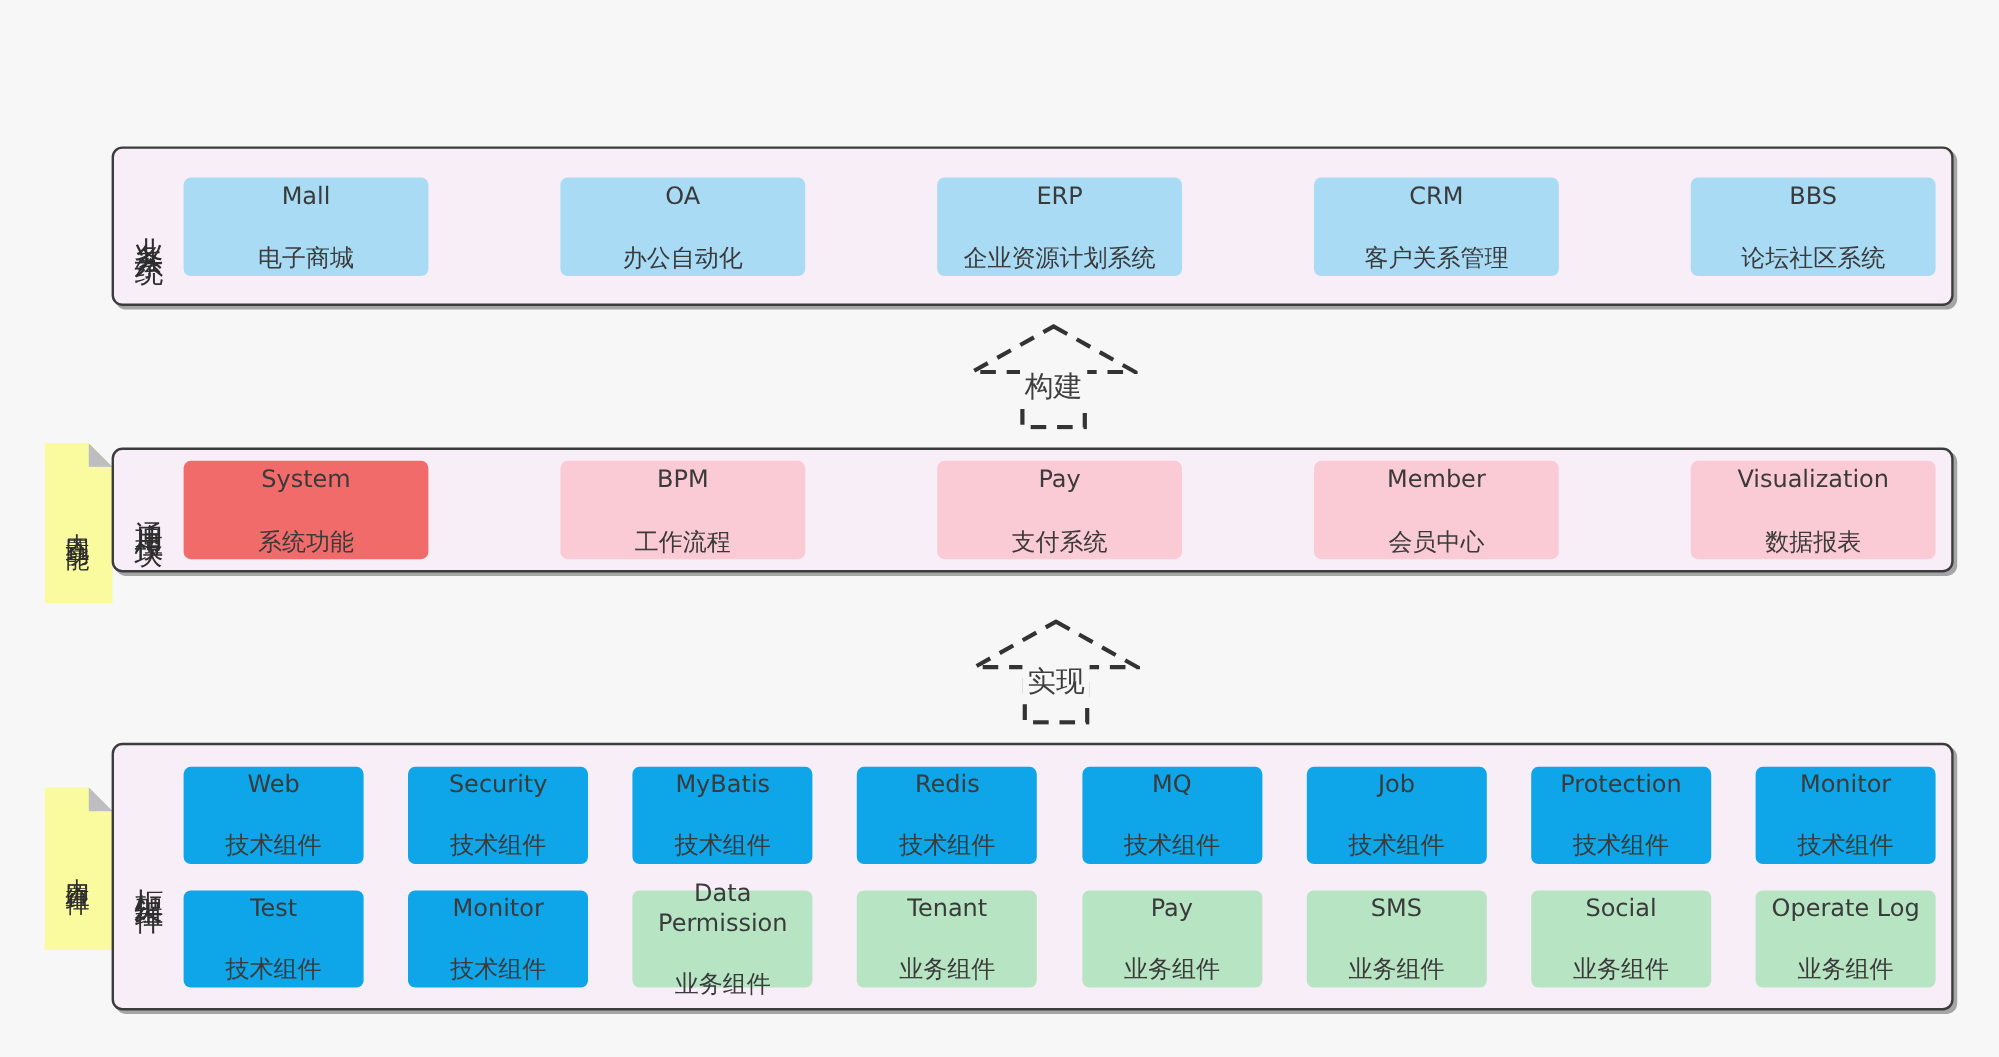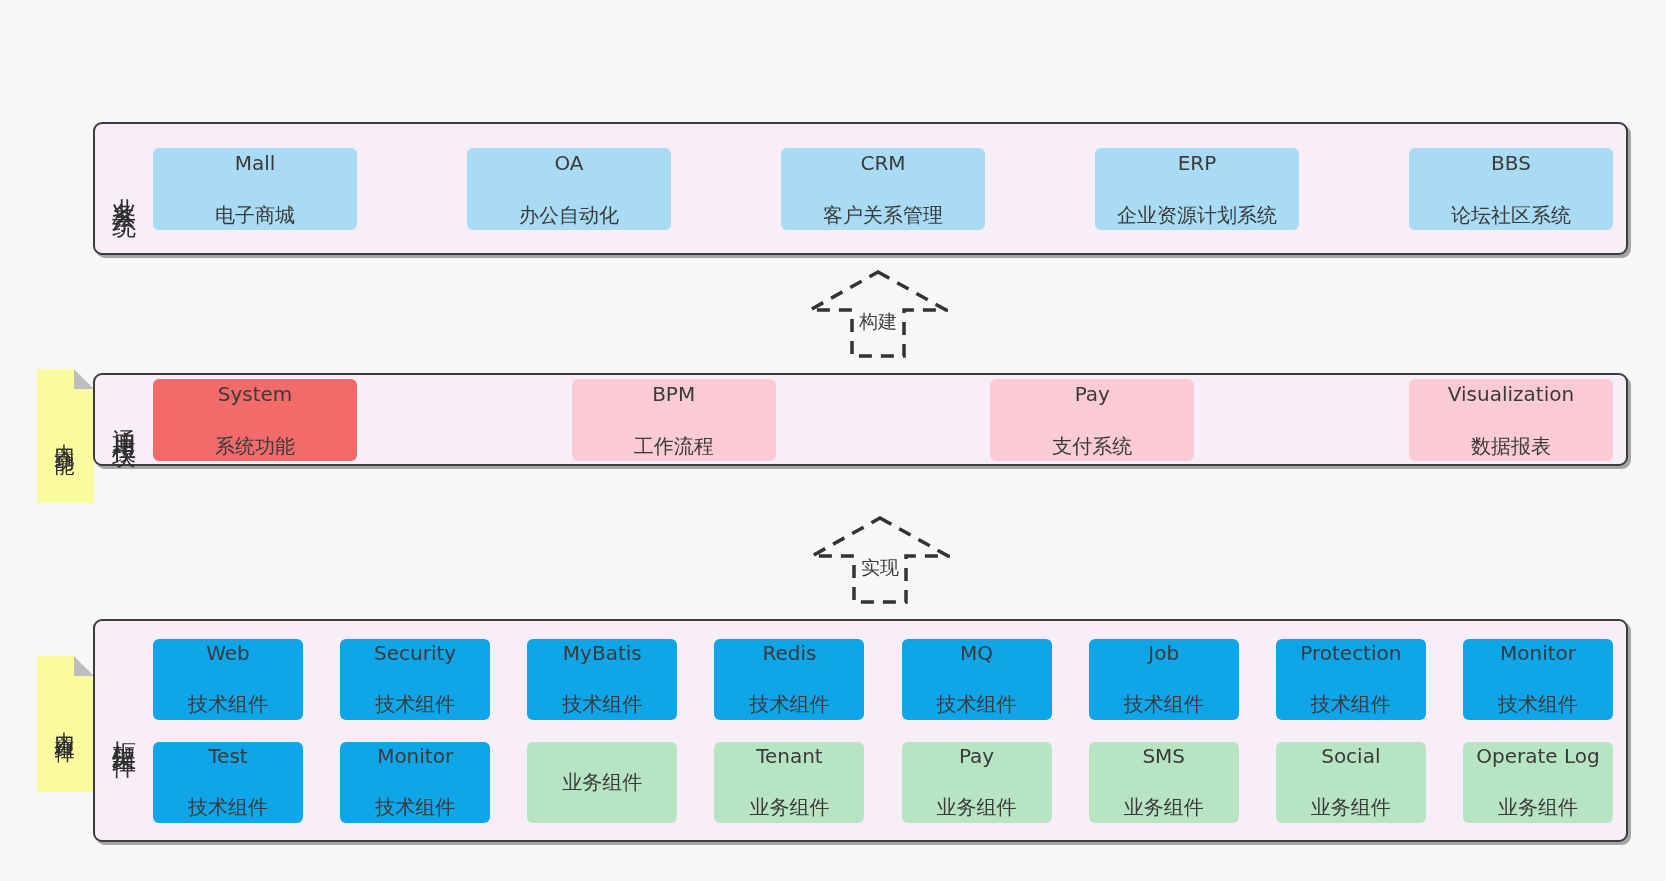"CRM" div.box { order: before "ERP" -> after "ERP" }
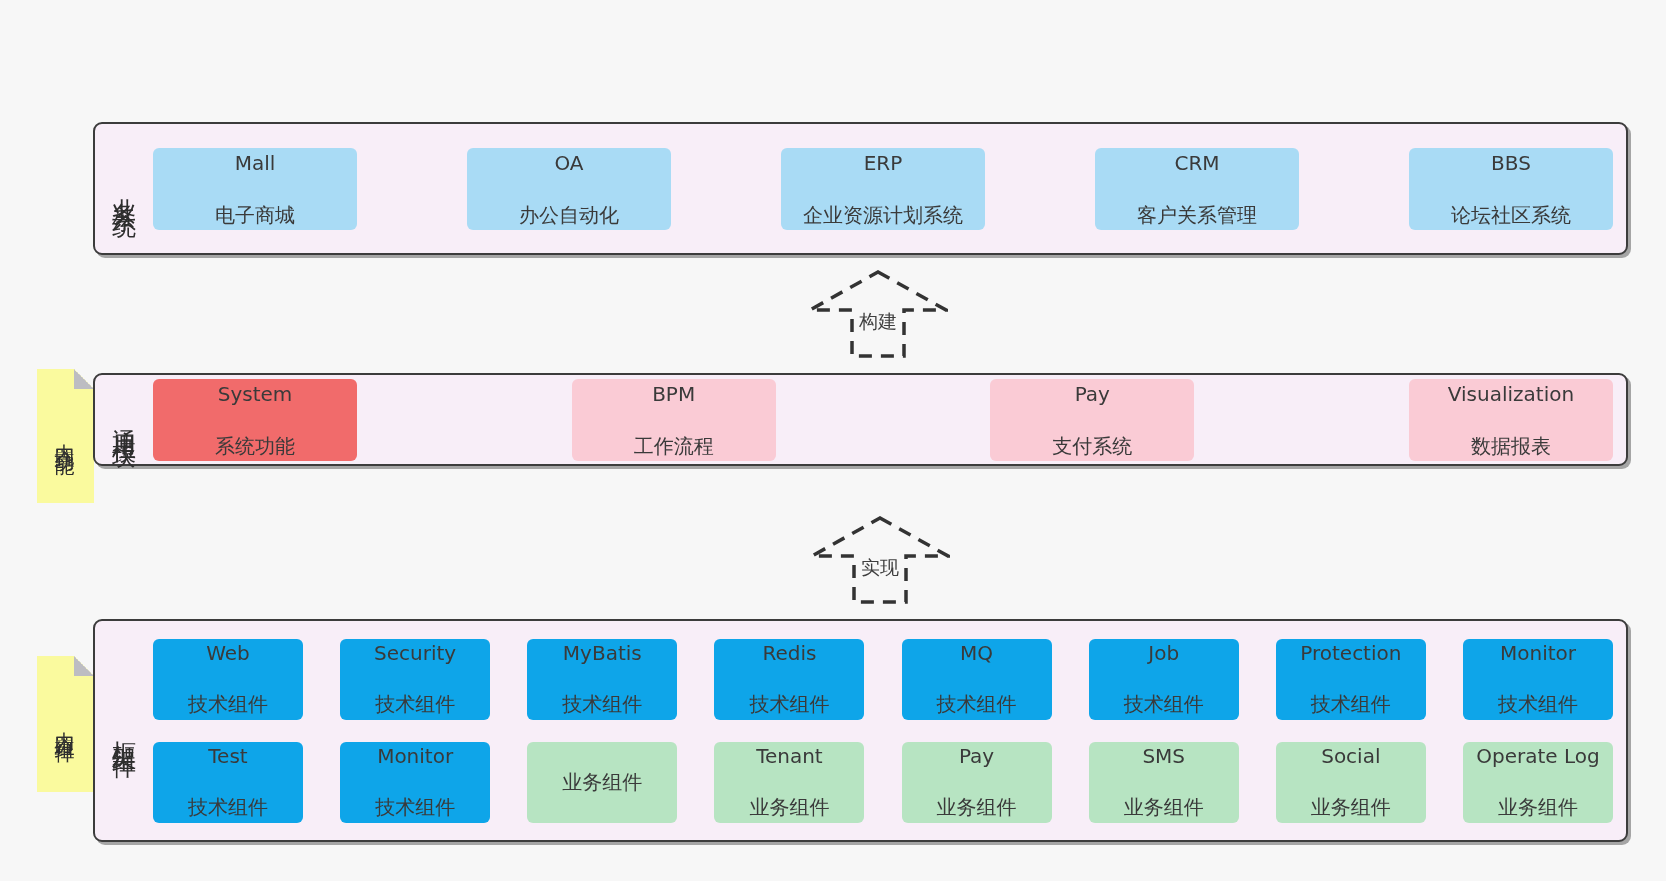"构建" .arrow-label { font-size: 19px -> 24px }
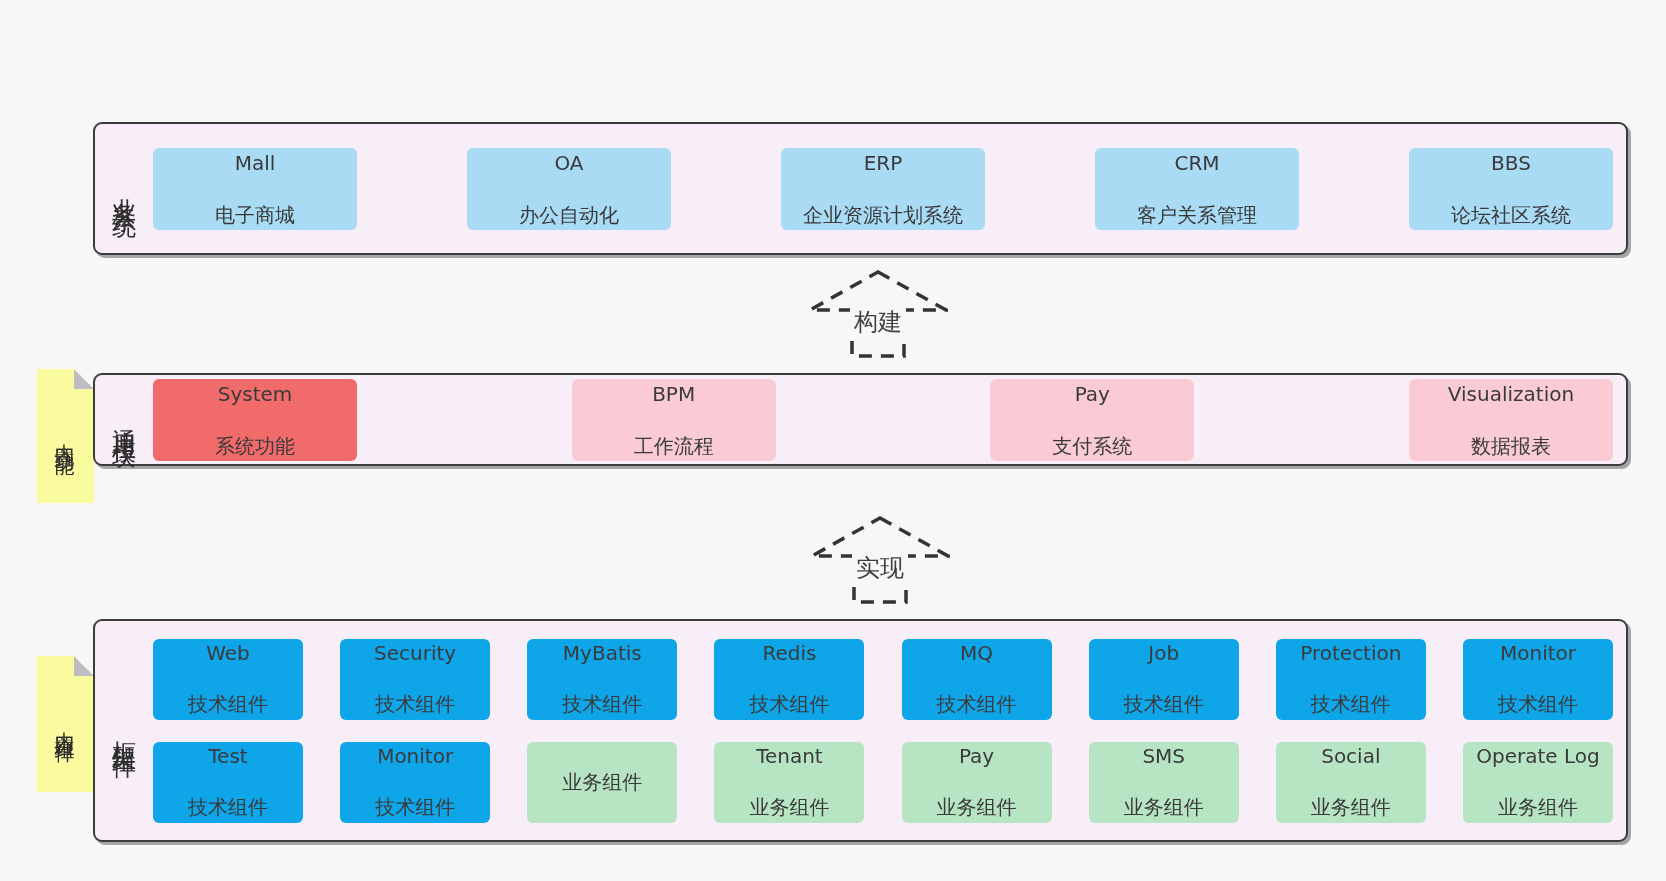"System" #band-modules { height: 93px -> 104px }
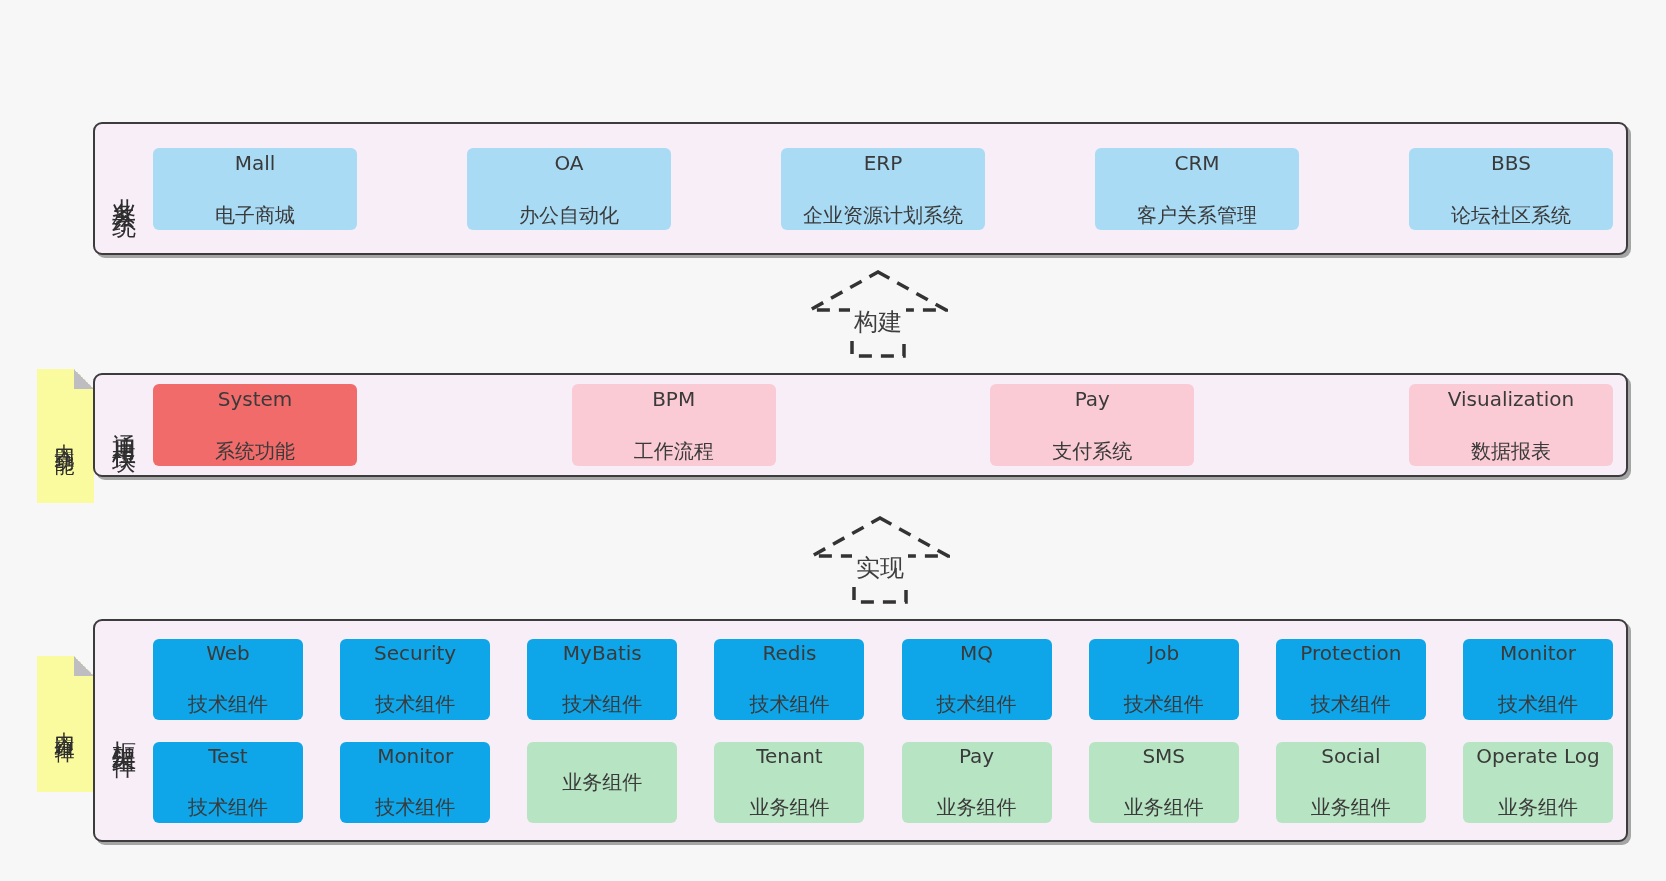"Member" div.box { html: none -> <div> <div>Member</div> <div>会员中心</div> </div> }
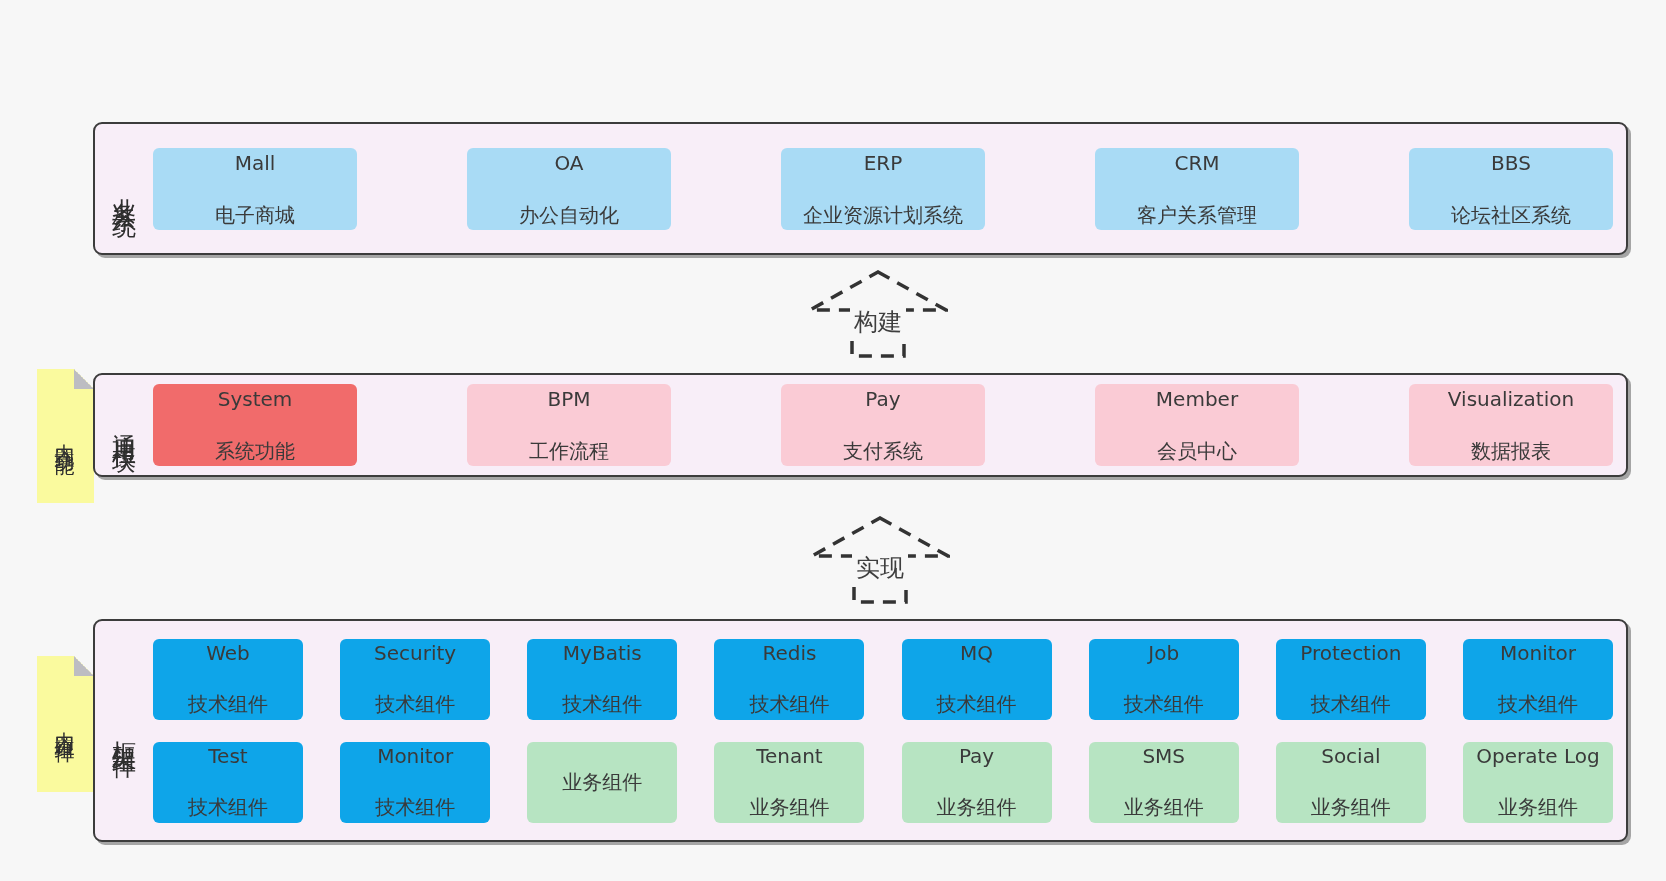"Data Permission" div { html: none -> <div>Data Permission</div> }
